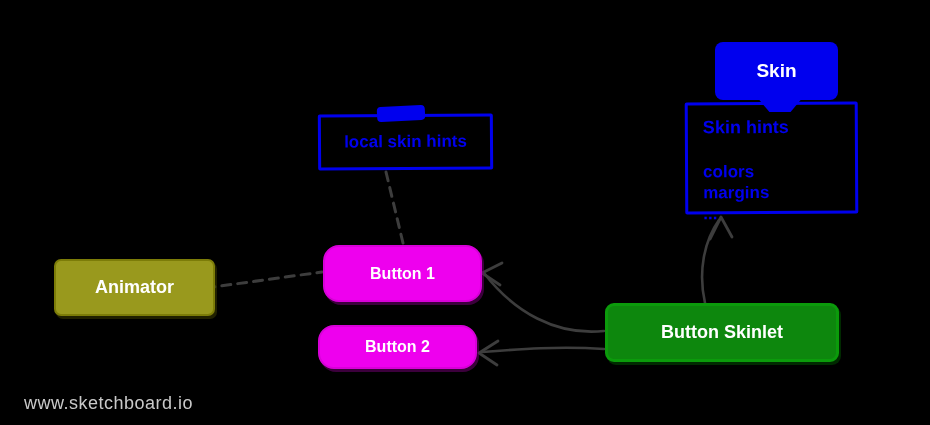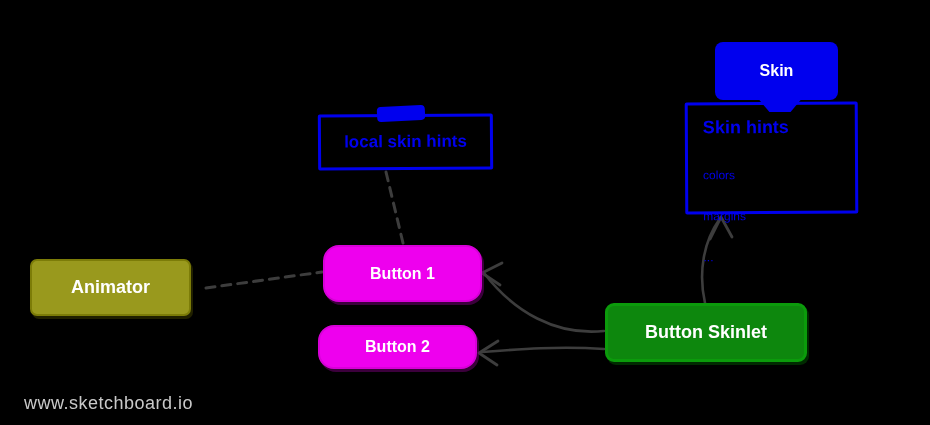"Skin" .skin { font-size: 16px -> 19px }
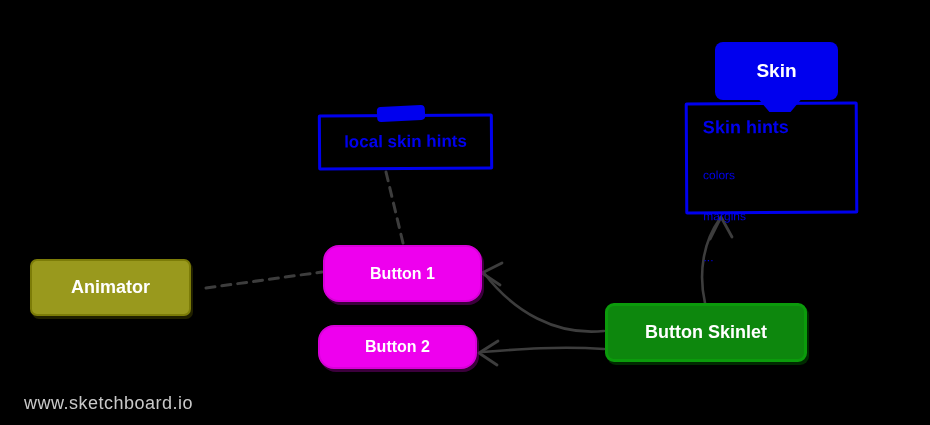"Skin hints" .sh-title { margin-bottom: 7px -> 23px }
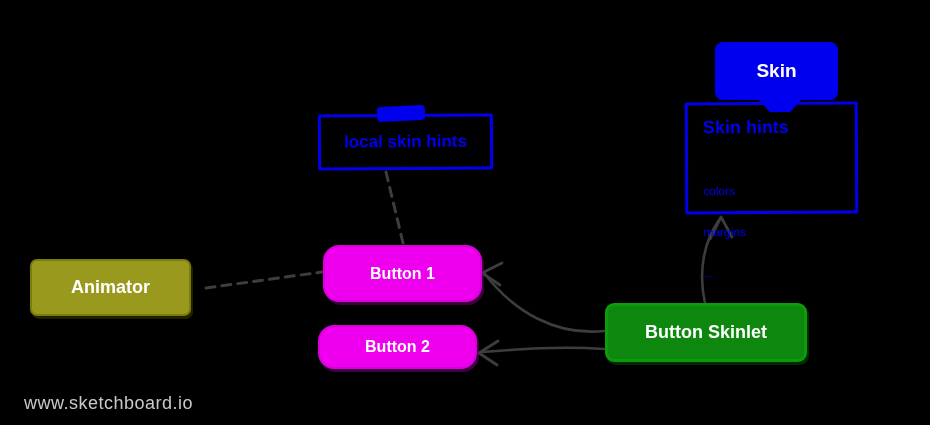"colors" .sh-item { font-size: 12px -> 17px; font-weight: normal -> bold; margin-top: 20px -> none }
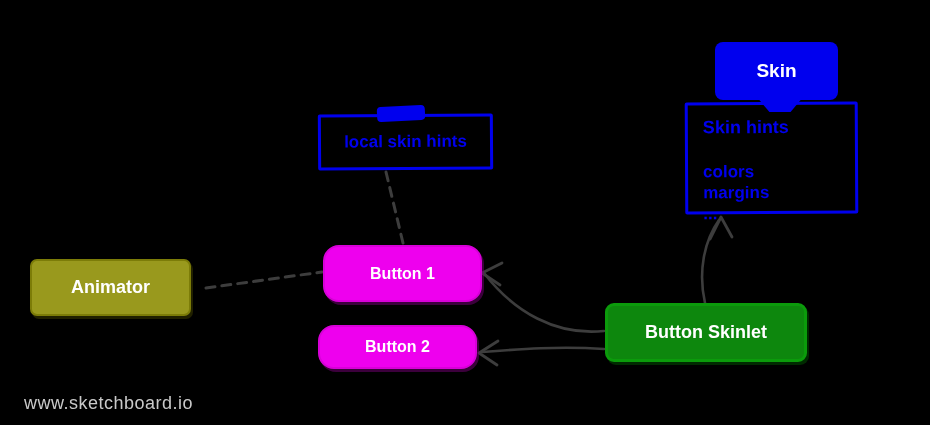"Animator" .animator { left: 30px -> 54px }
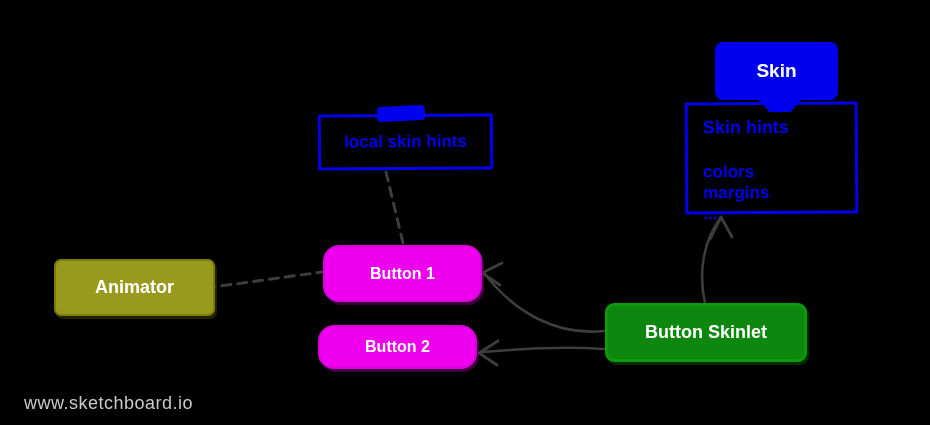"Button Skinlet" .skinlet { width: 202px -> 234px }
